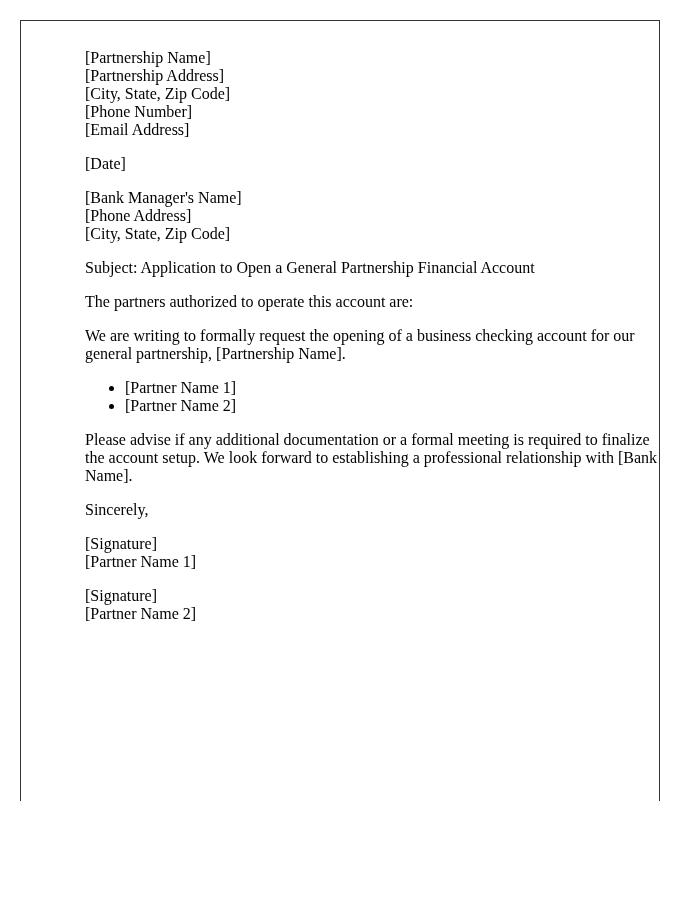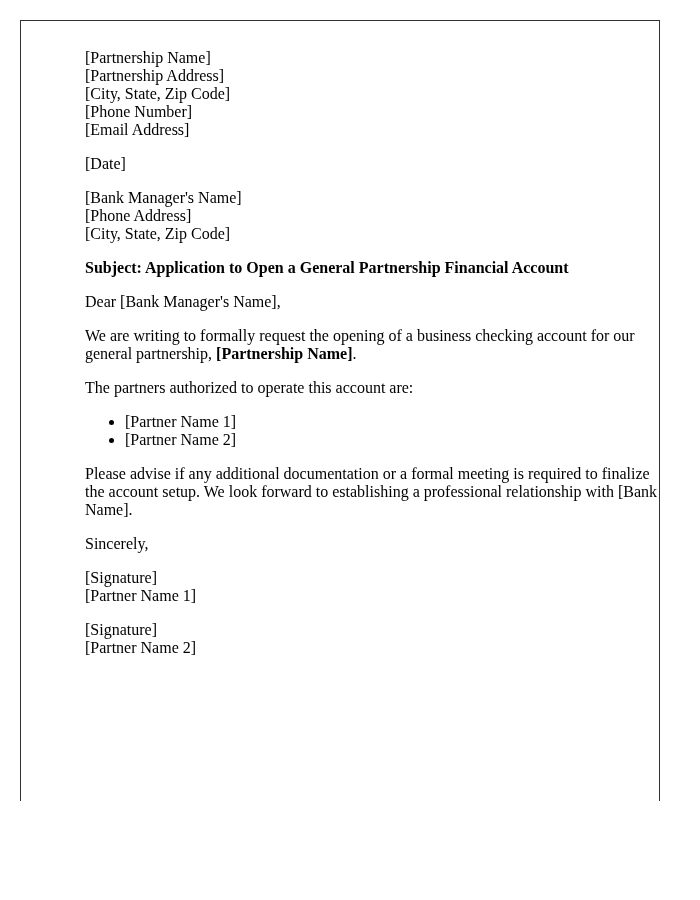"Subject: Application to Open a" b { font-weight: bold -> normal }
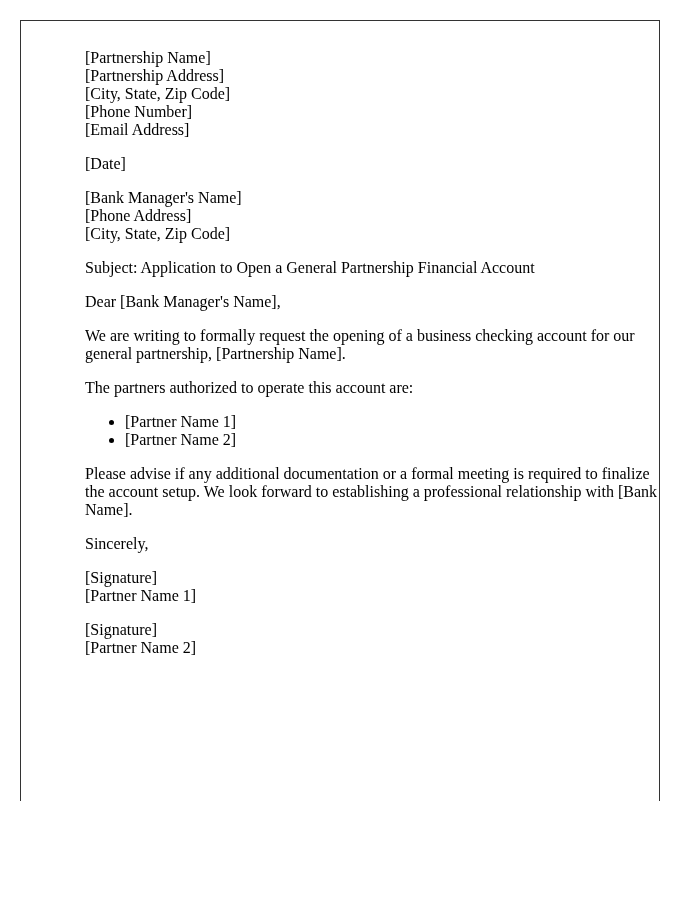"Dear [Bank Manager's Name]," p { html: <p>Dear [Bank Manager's Name],</p> -> none }
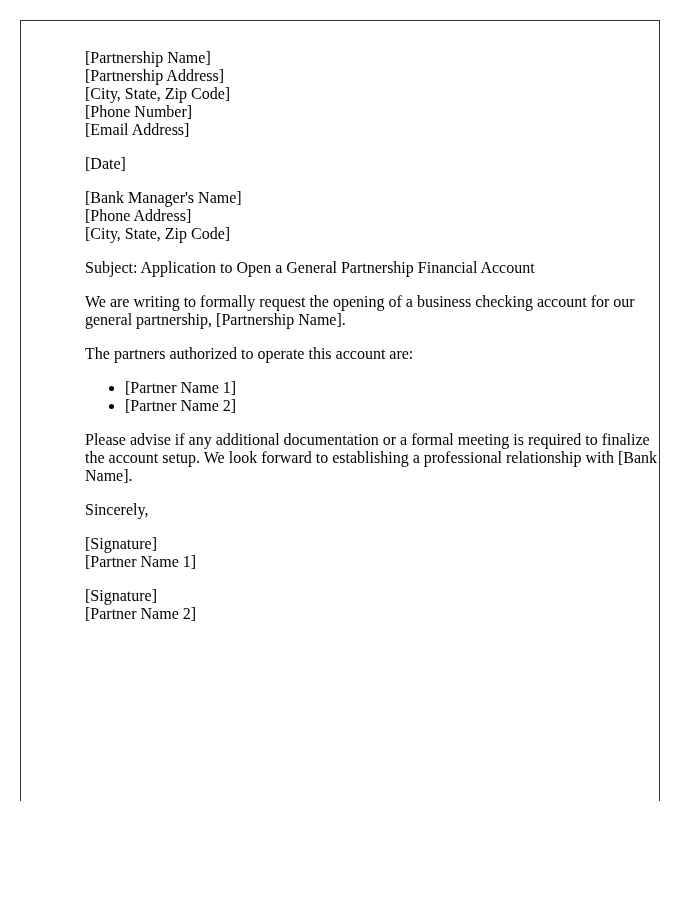"We are writing to formally" p { order: before "The partners authorized to operate" -> after "The partners authorized to operate" }
